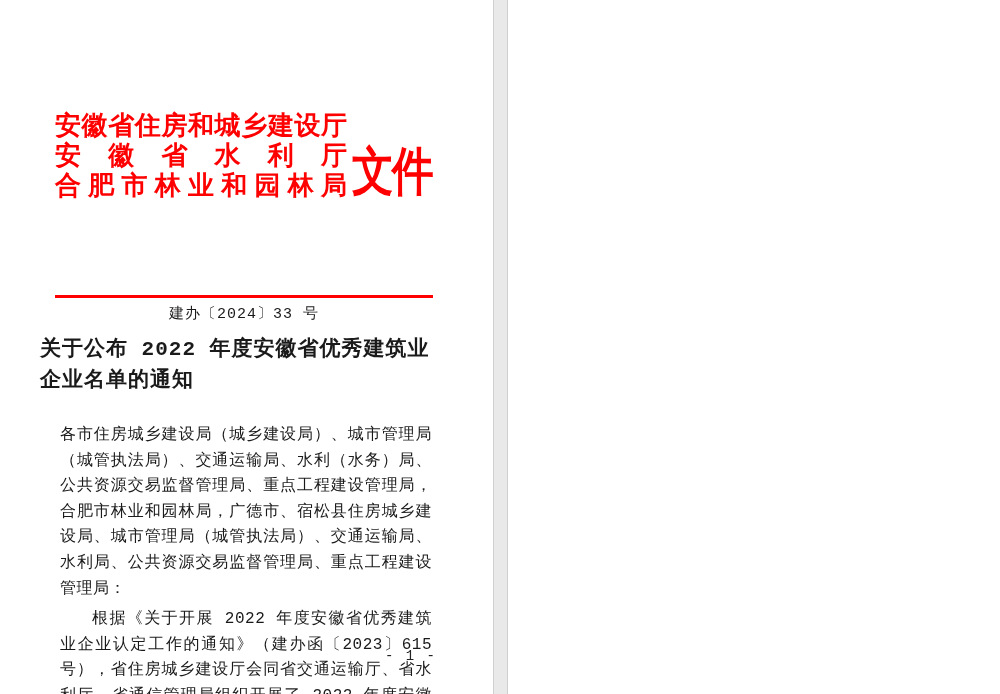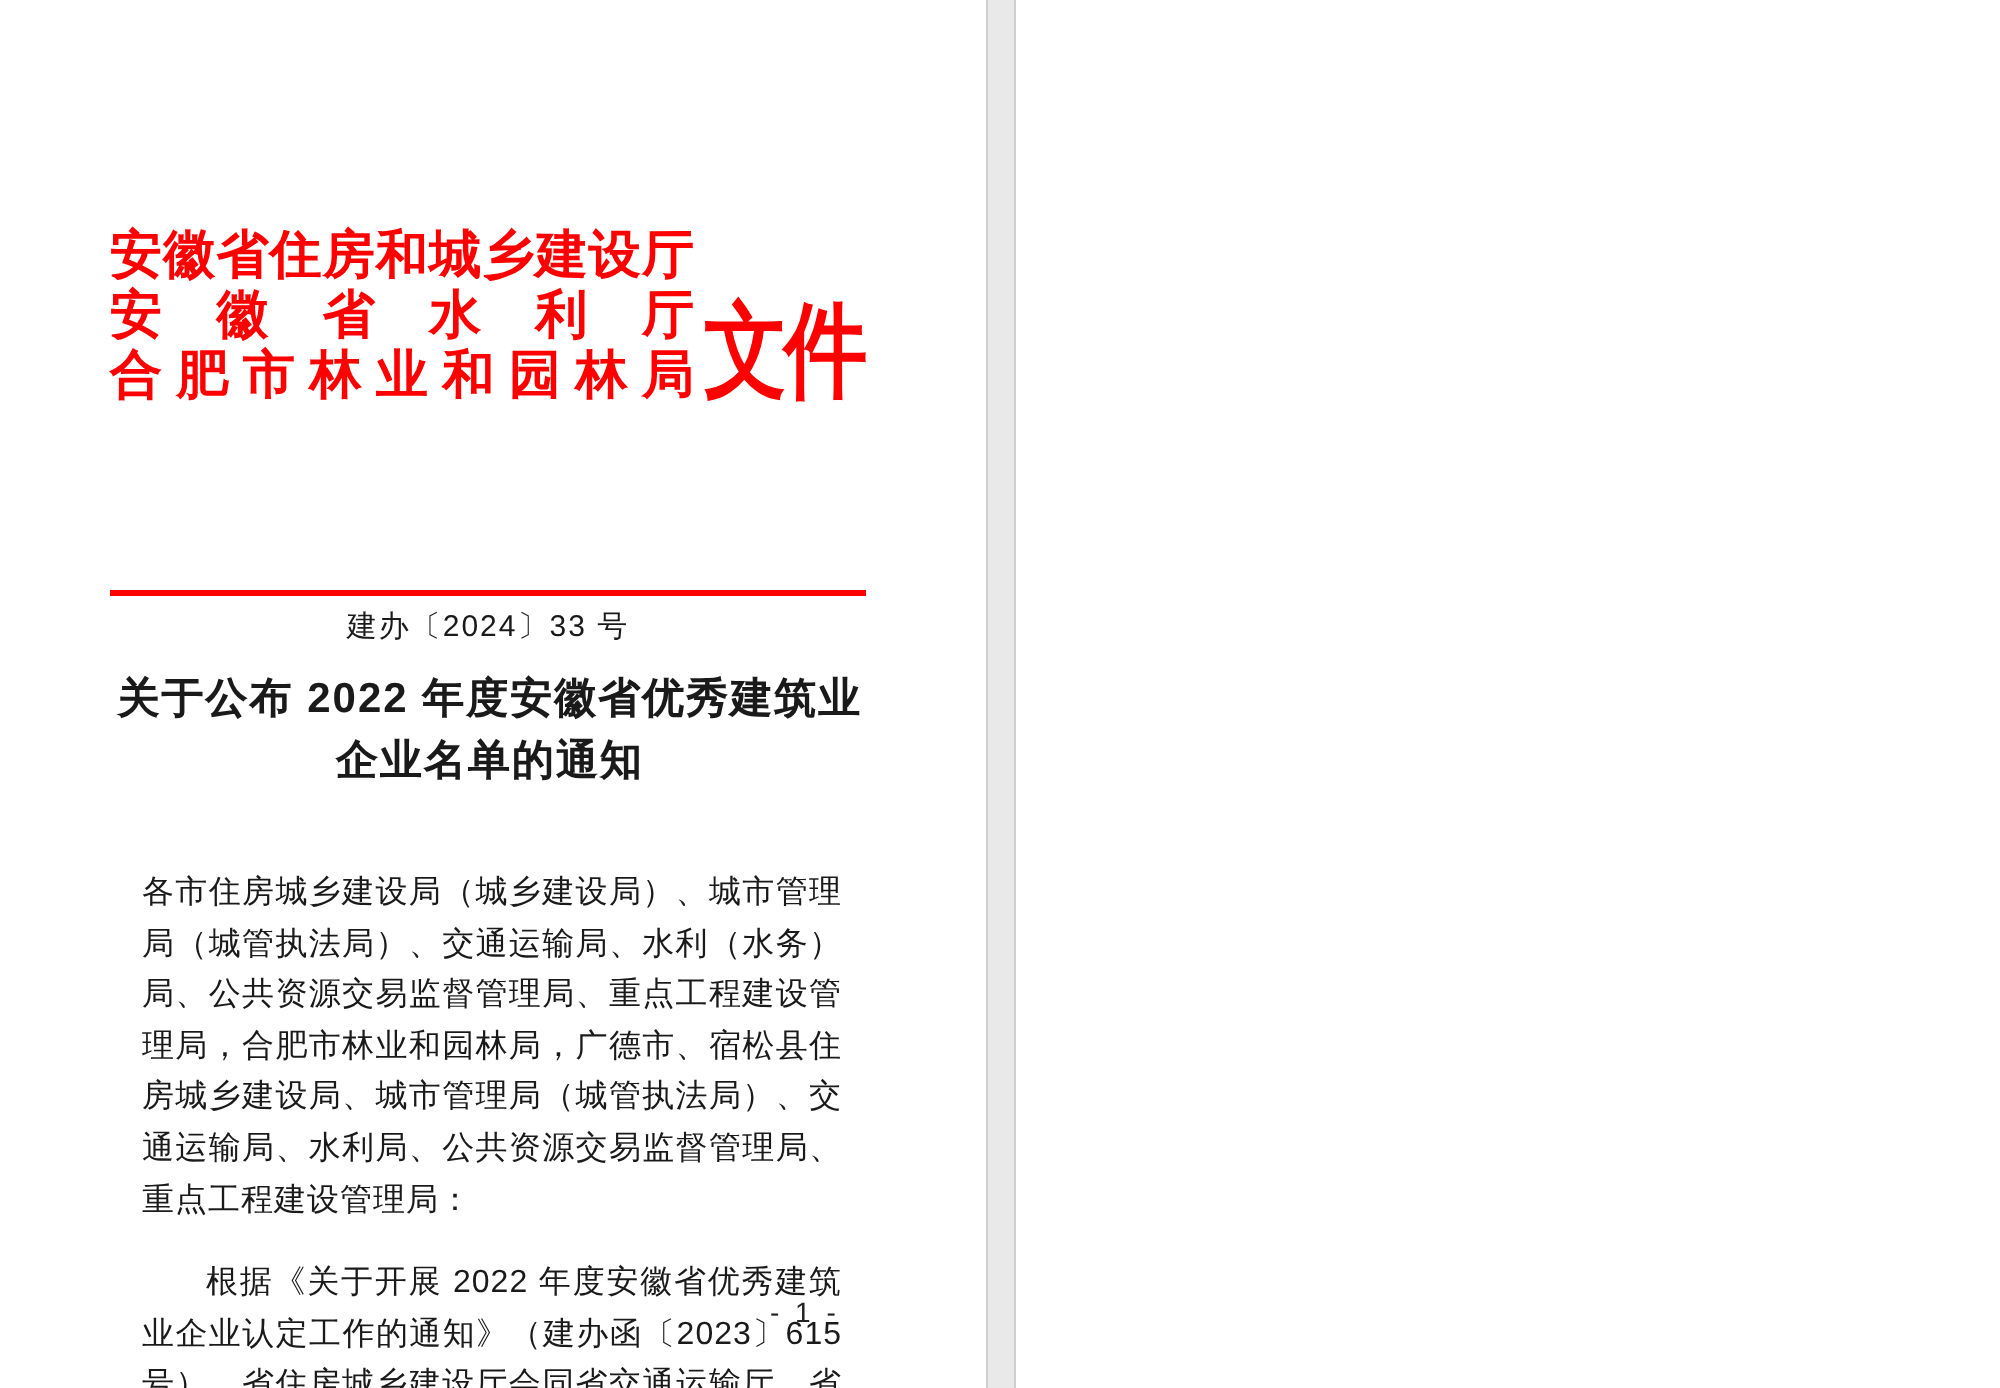"安徽省住房和城乡建设厅" #canvas { font-family: Liberation Sans, sans-serif -> Liberation Mono, monospace }
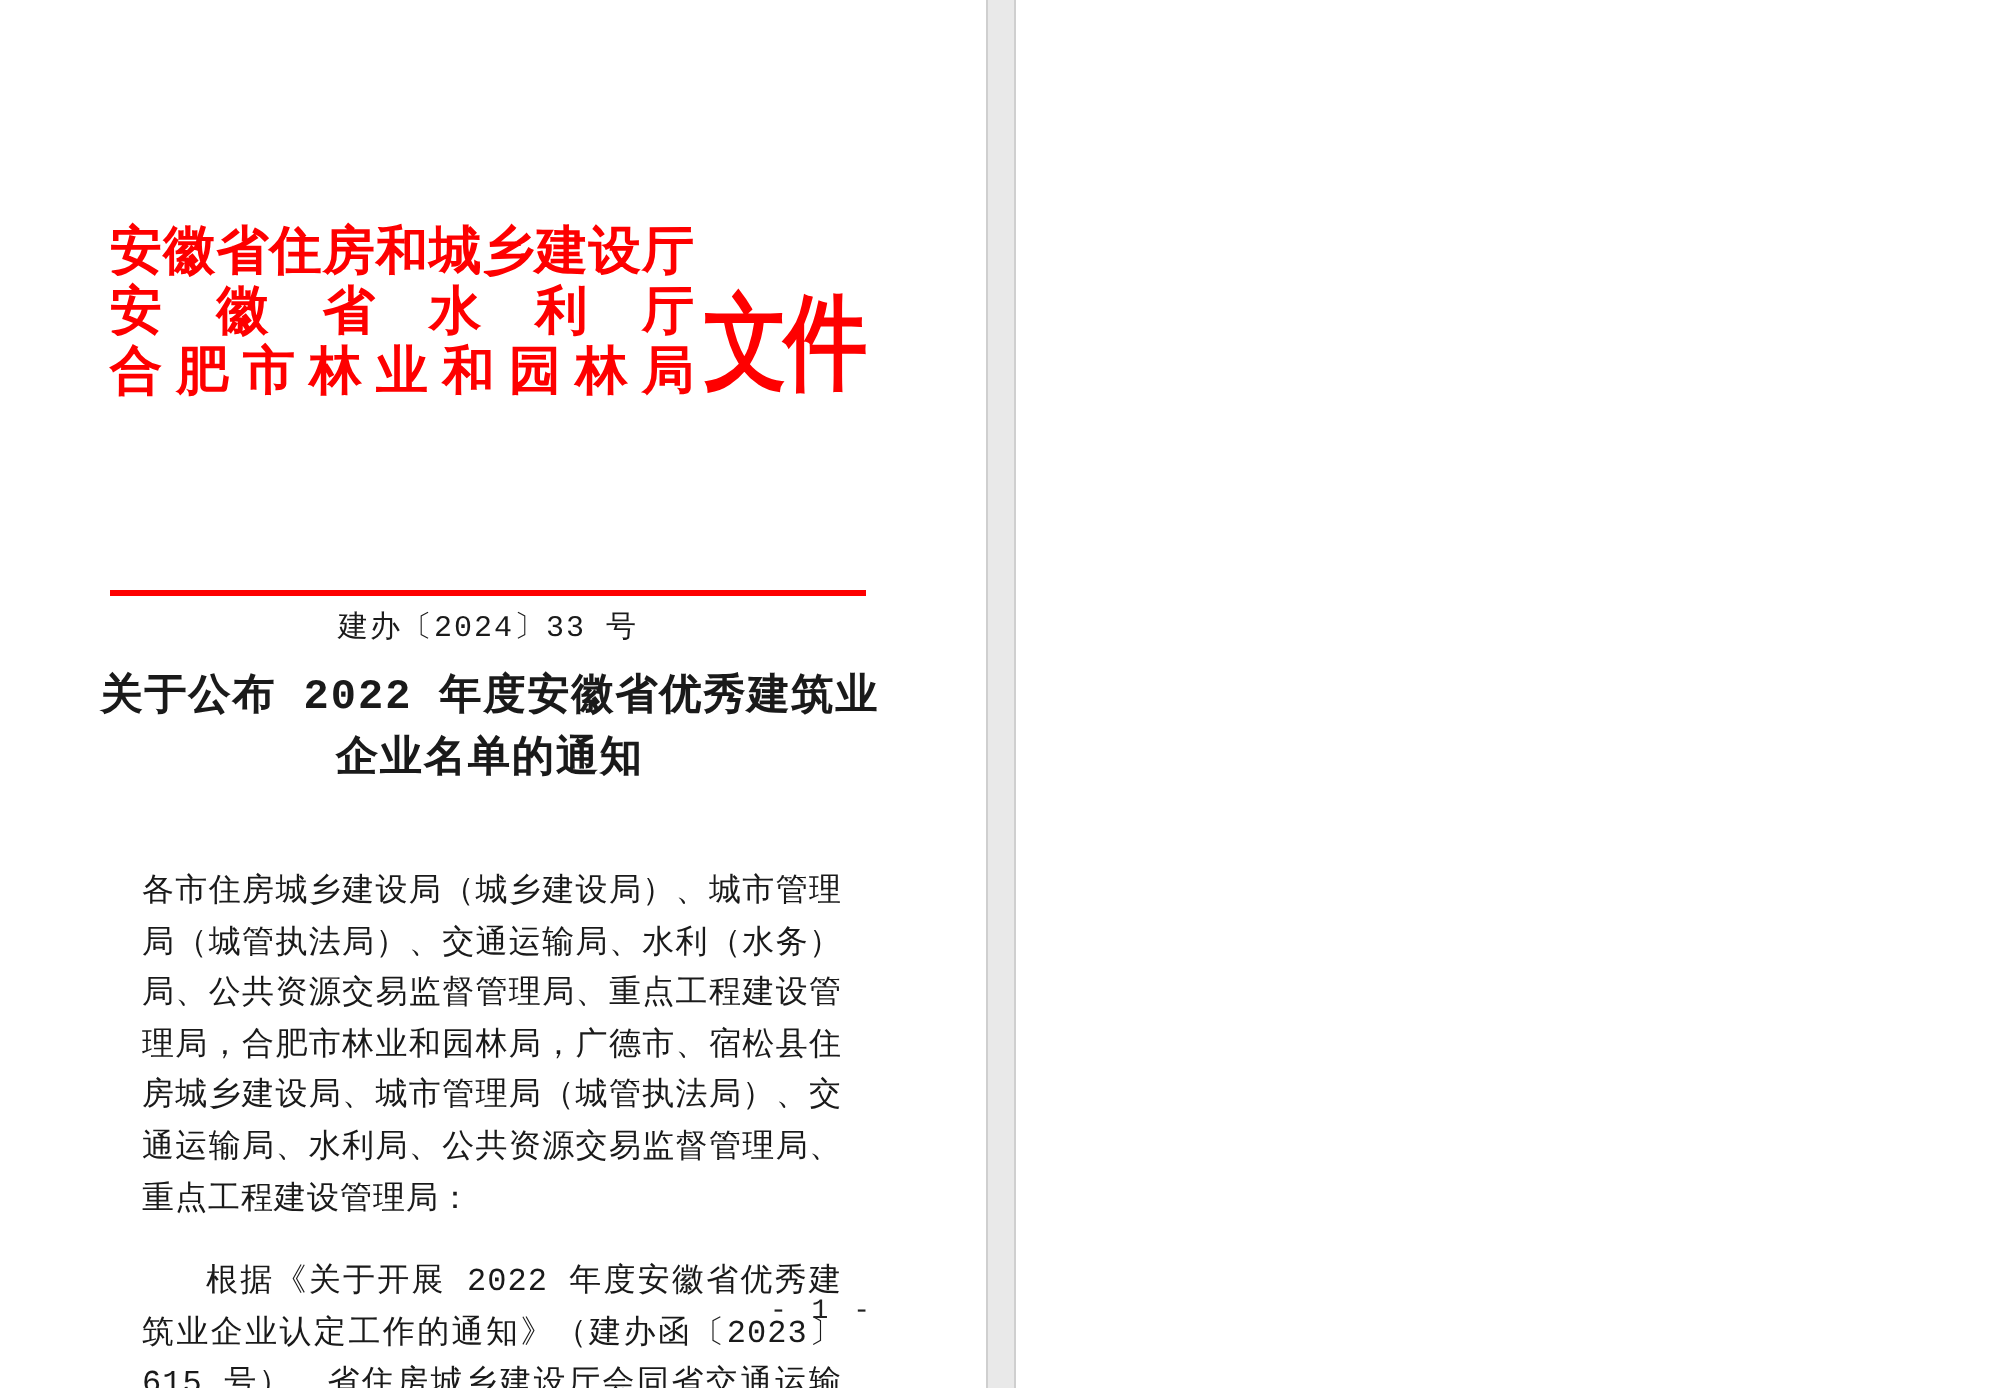"关于公布 2022 年度安徽省优秀建筑业" .doc-title { text-align: center -> left }
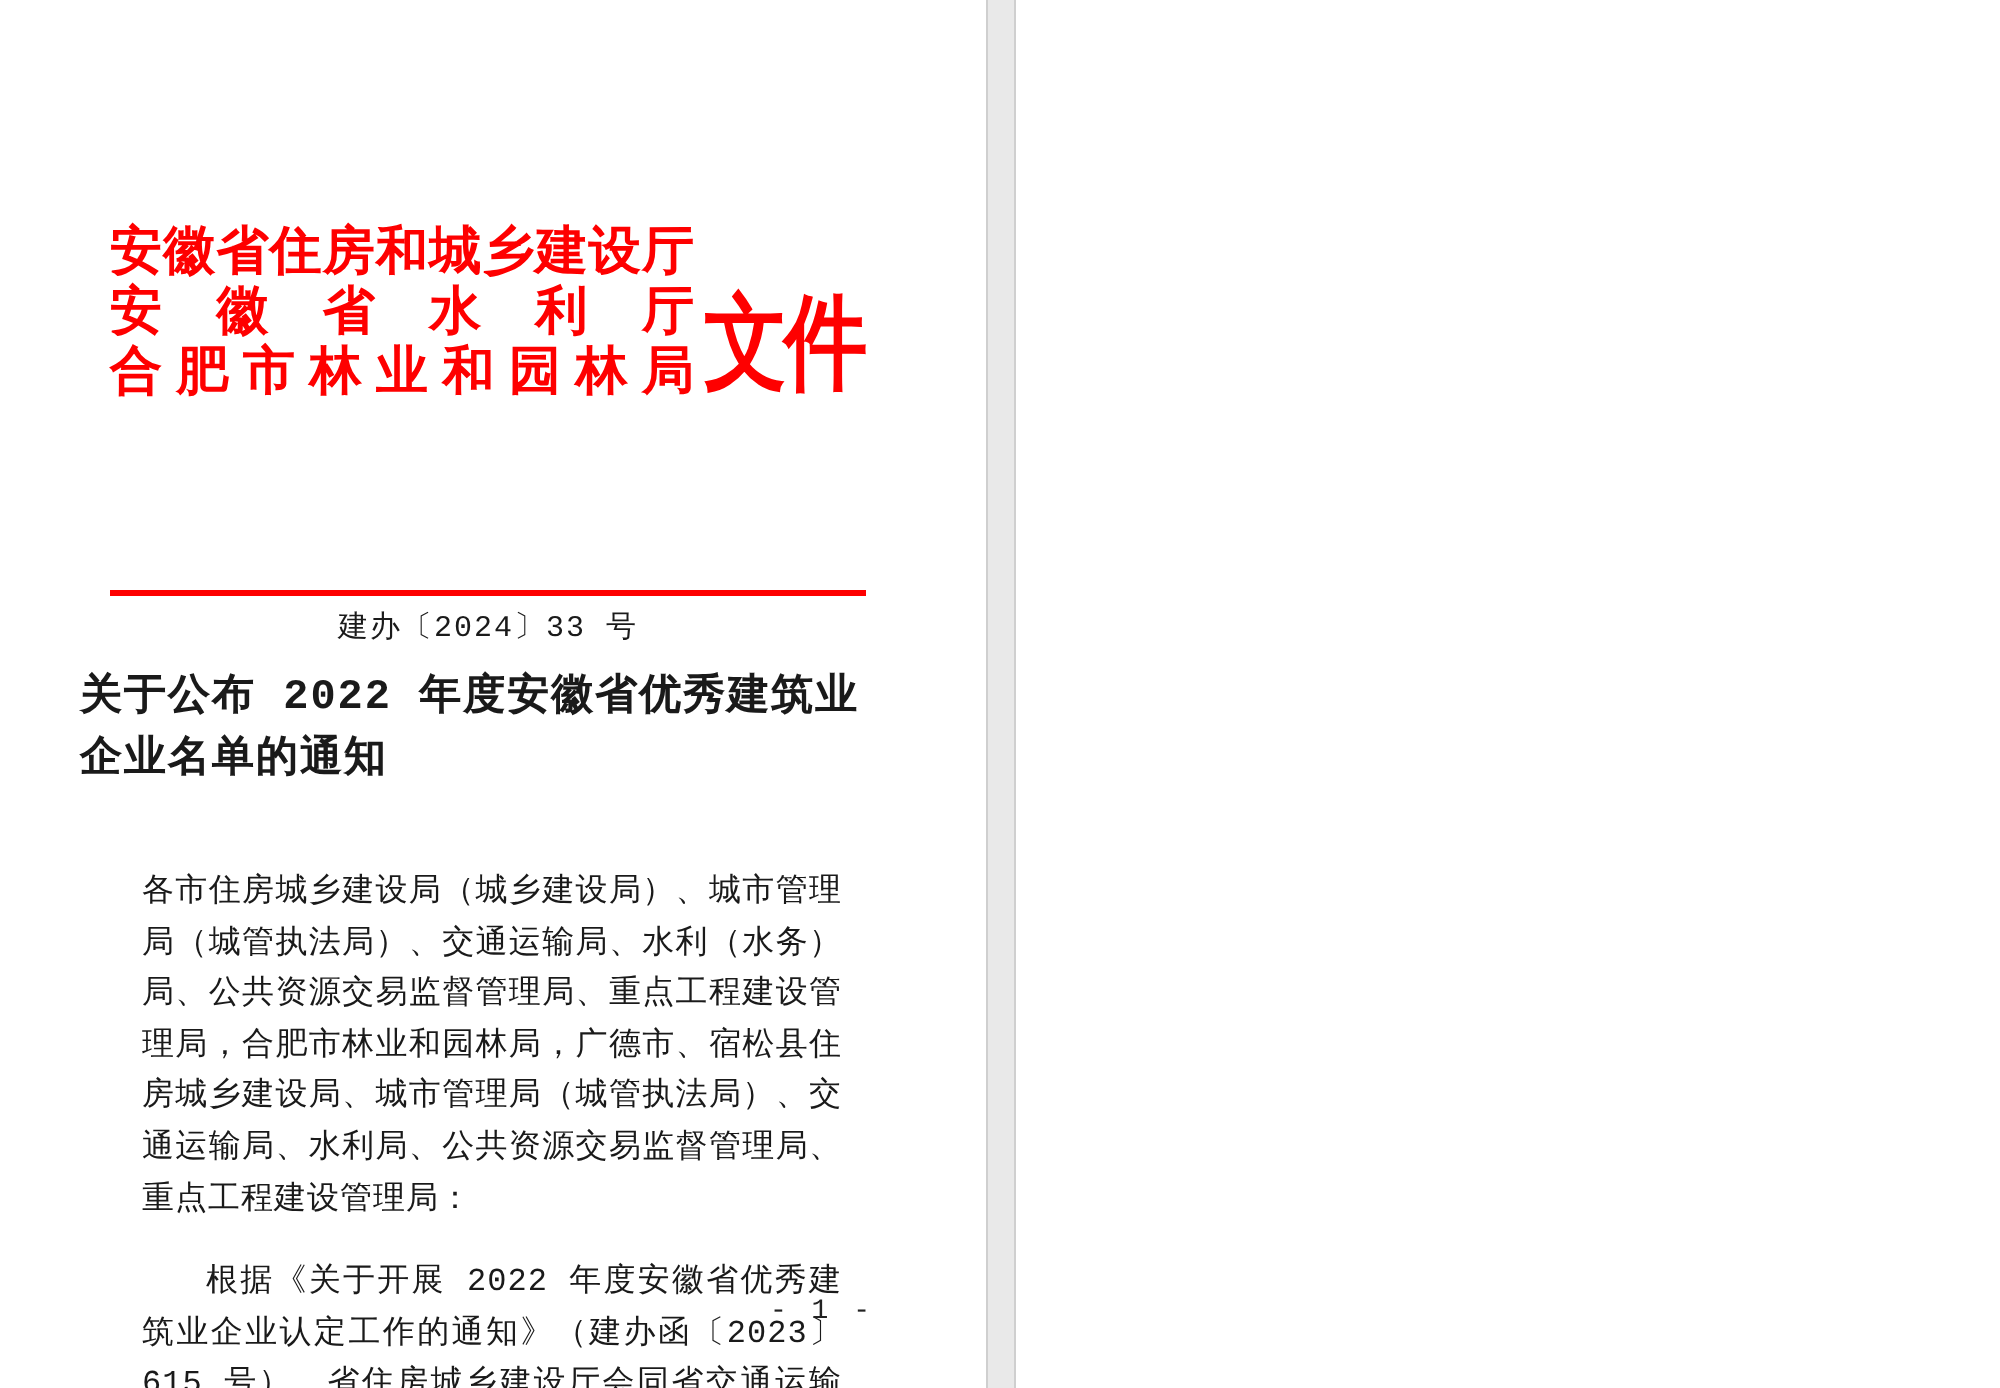"各市住房城乡建设局（城乡建设局）、城市管理局（城管执法局）、交通运输局、水利（水" .body-text p { margin: 16px -> 5px }
